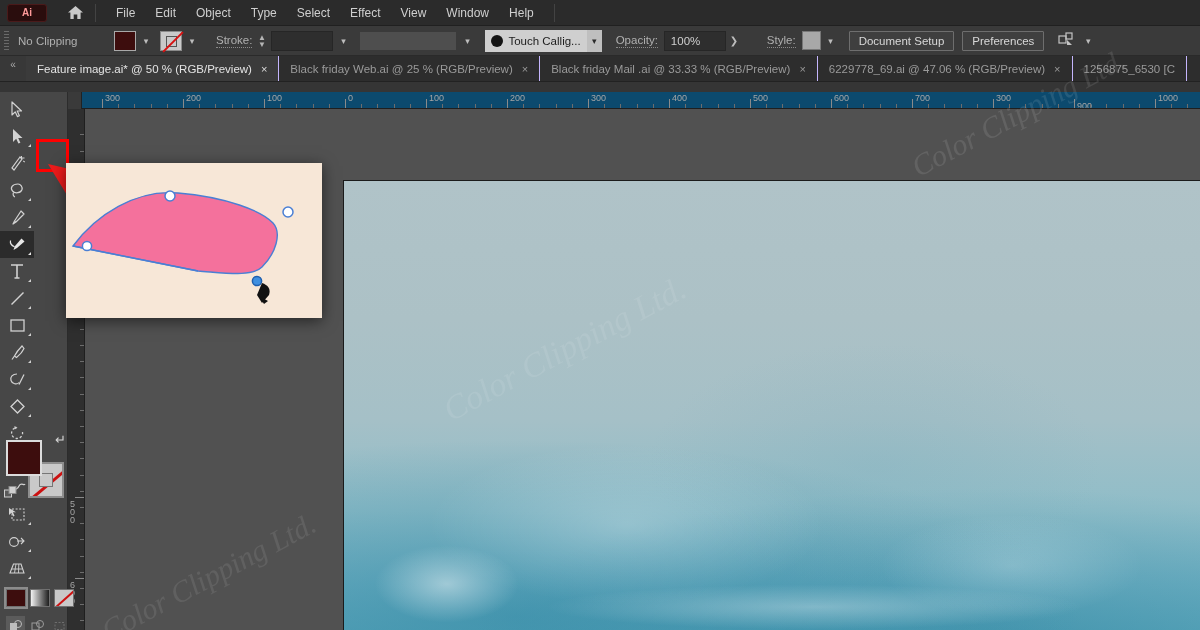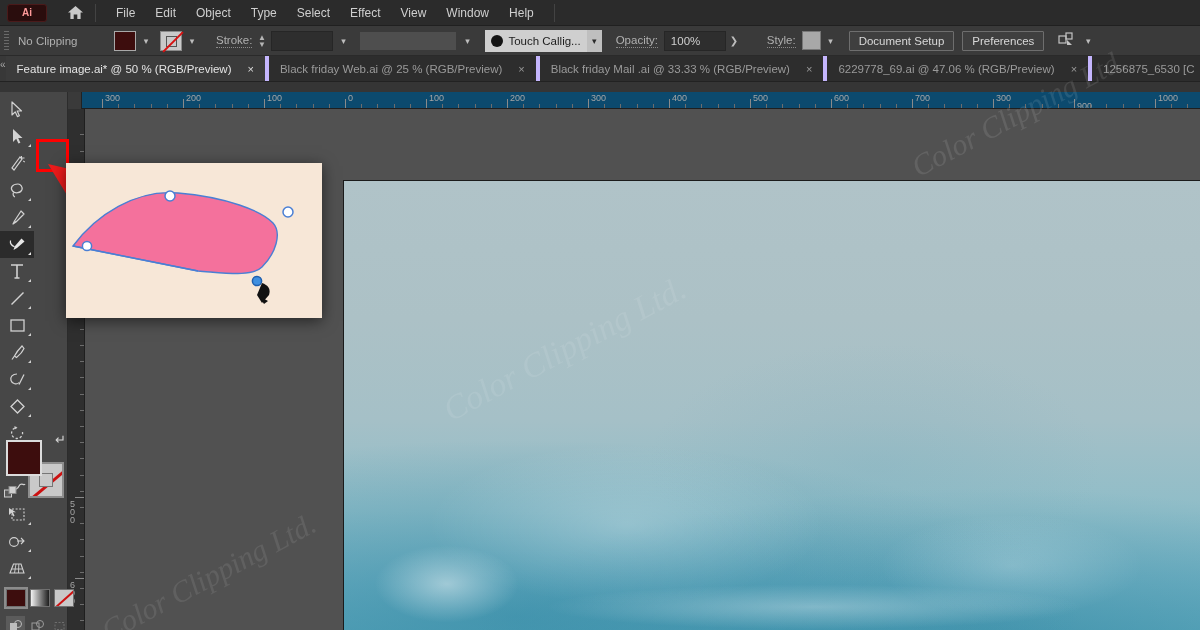"Feature image.ai* @ 50 %" .tab { border-right: 4px solid #c4b5fd -> 1px solid #c4b5fd; gap: 16px -> 9px }
